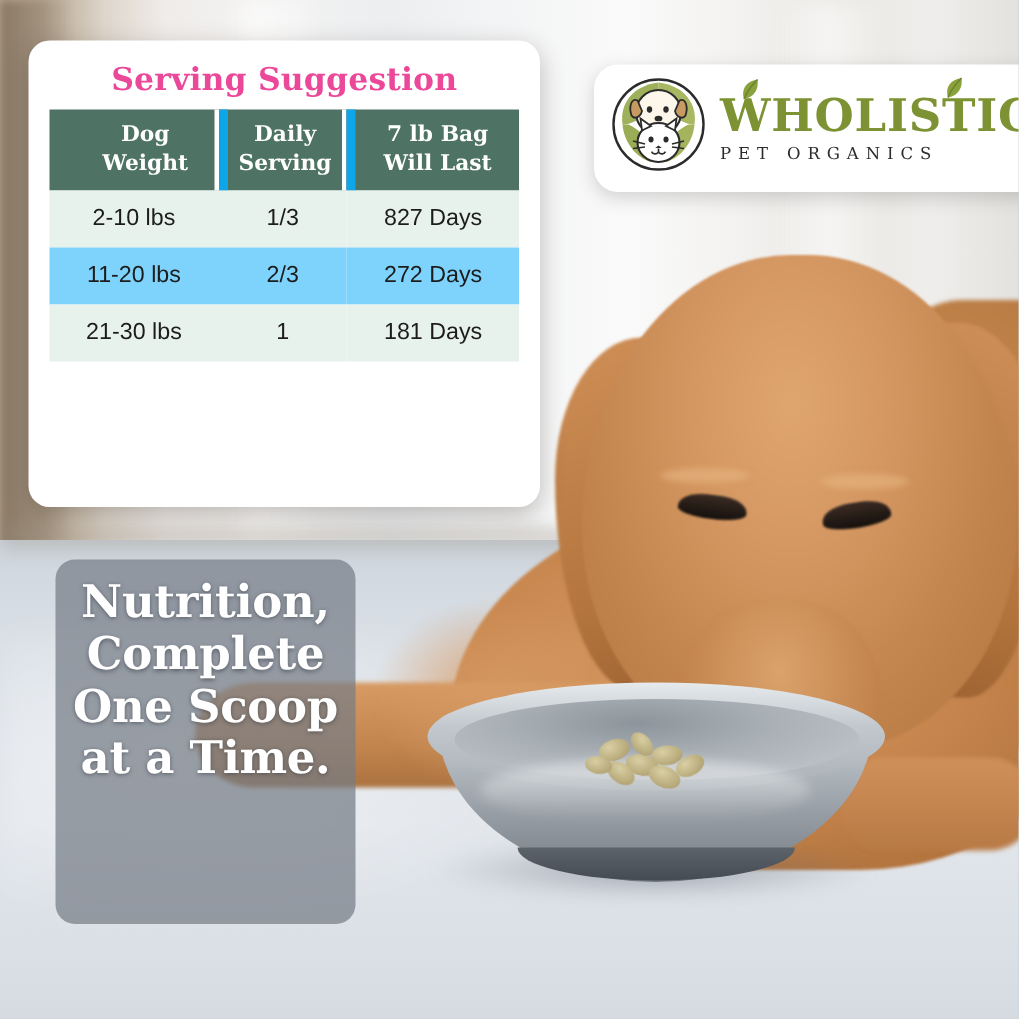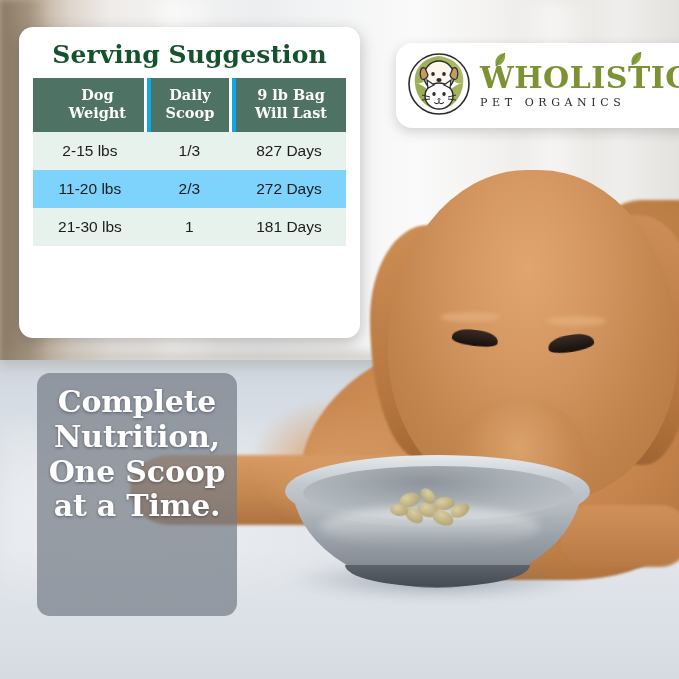"Serving Suggestion" #serving-title { color: #14532d -> #ec4899; font-size: 25px -> 21px }
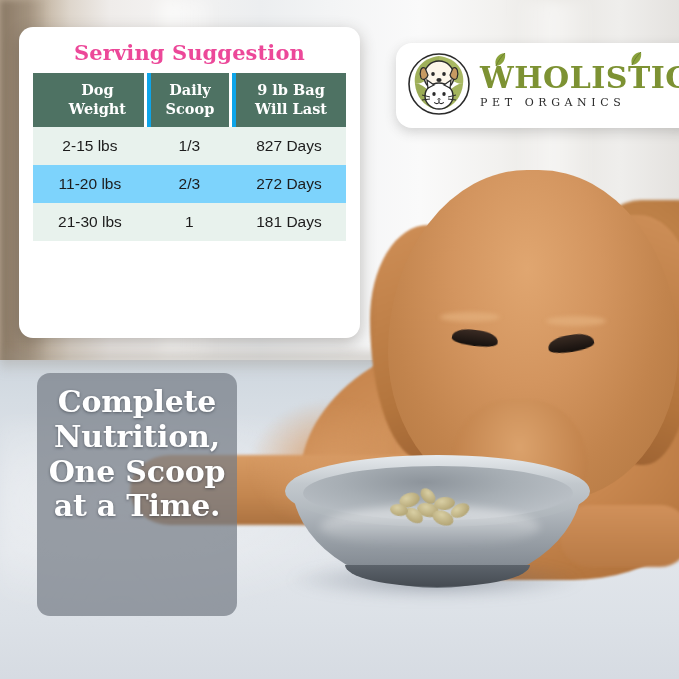"Daily" #serving-table th { border-left: 4px solid #0ea5e9 -> 6px solid #0ea5e9 }
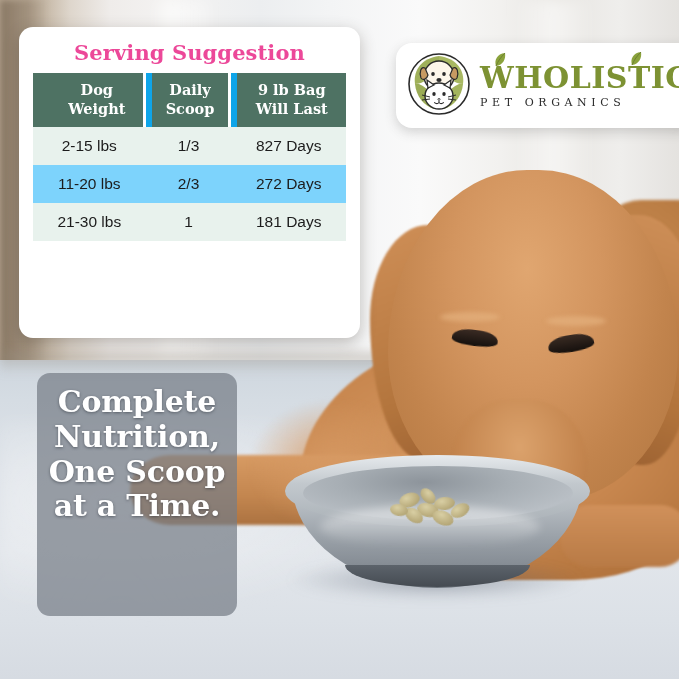"9 lb Bag" span { text: 9 -> 7 }
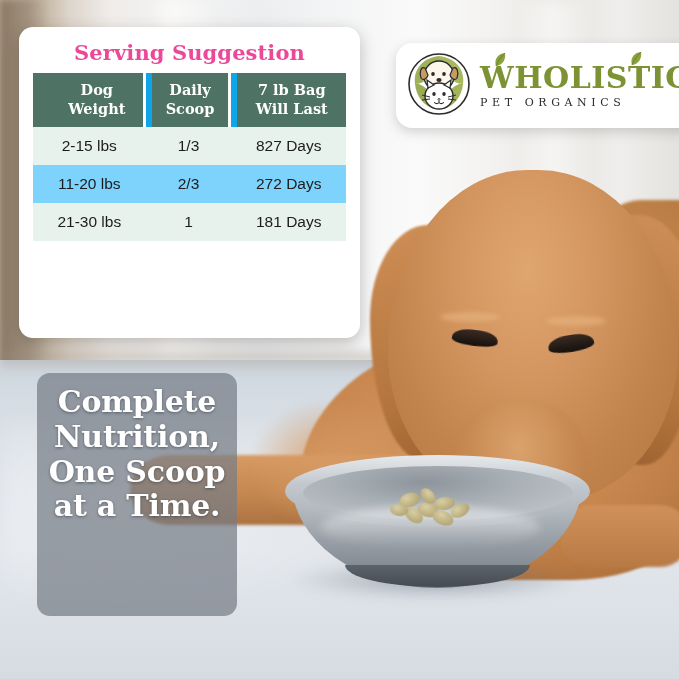"Scoop" span { text: Scoop -> Serving }
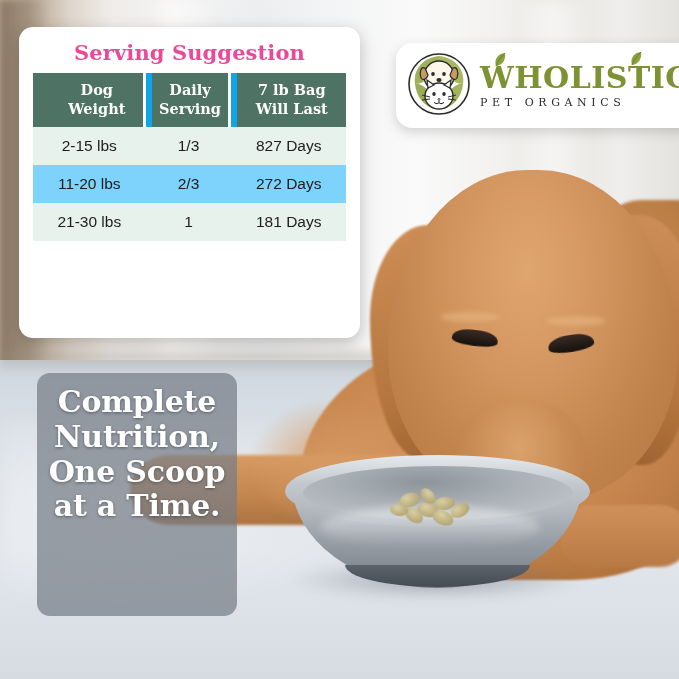"2-15 lbs" td { text: 2-15 -> 2-10 }
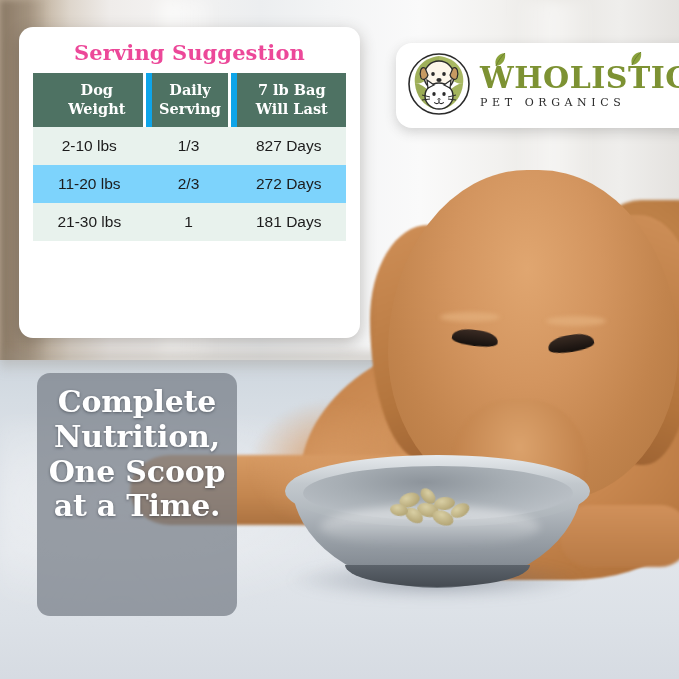"Complete" div { order: before "Nutrition," -> after "Nutrition," }
